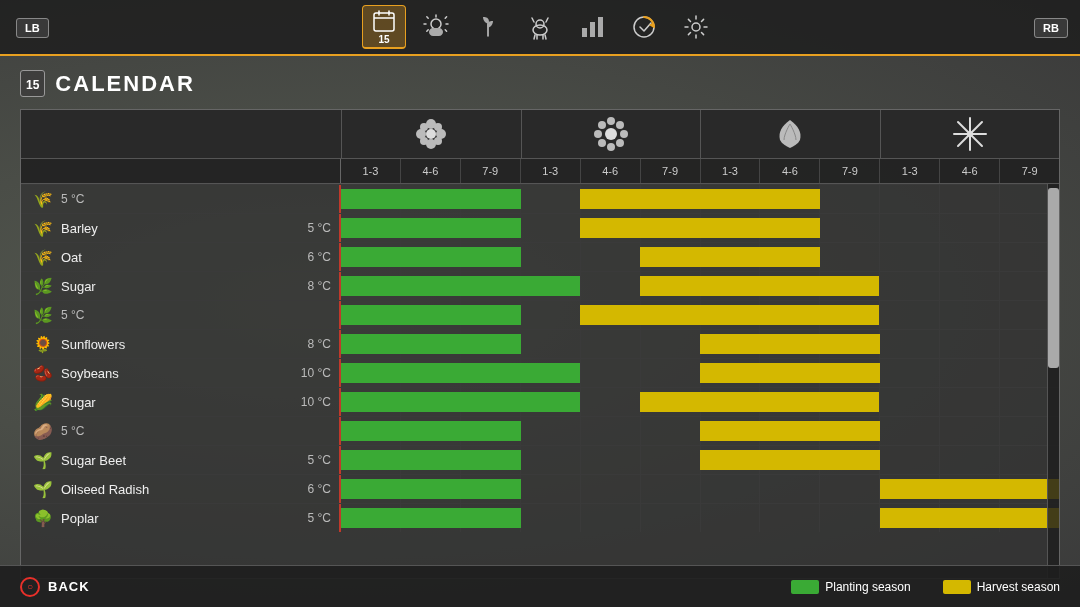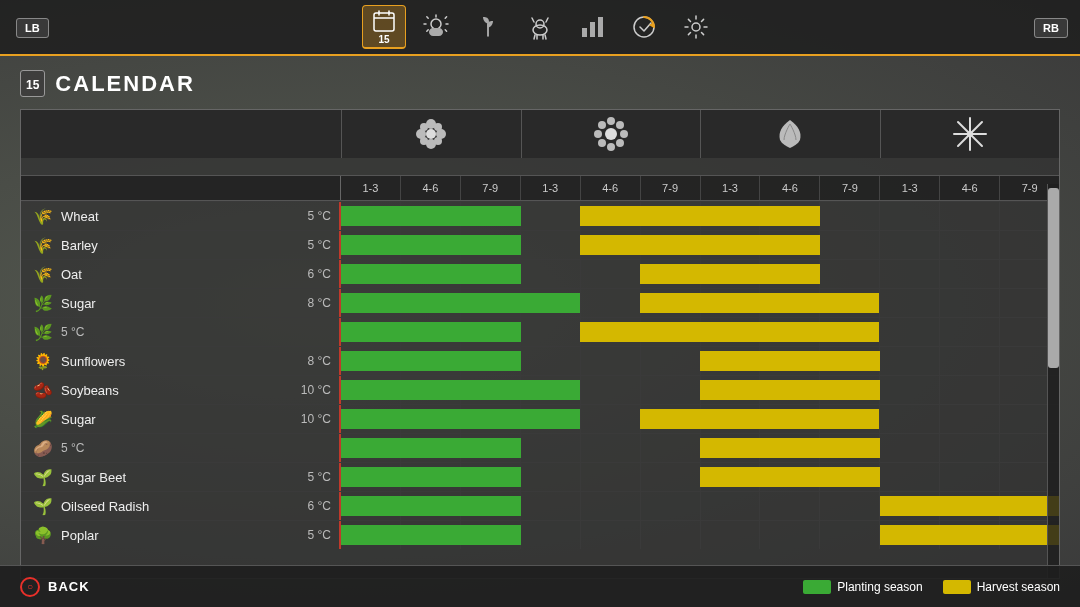"1-3" .month-header { margin-top: 17px -> none }
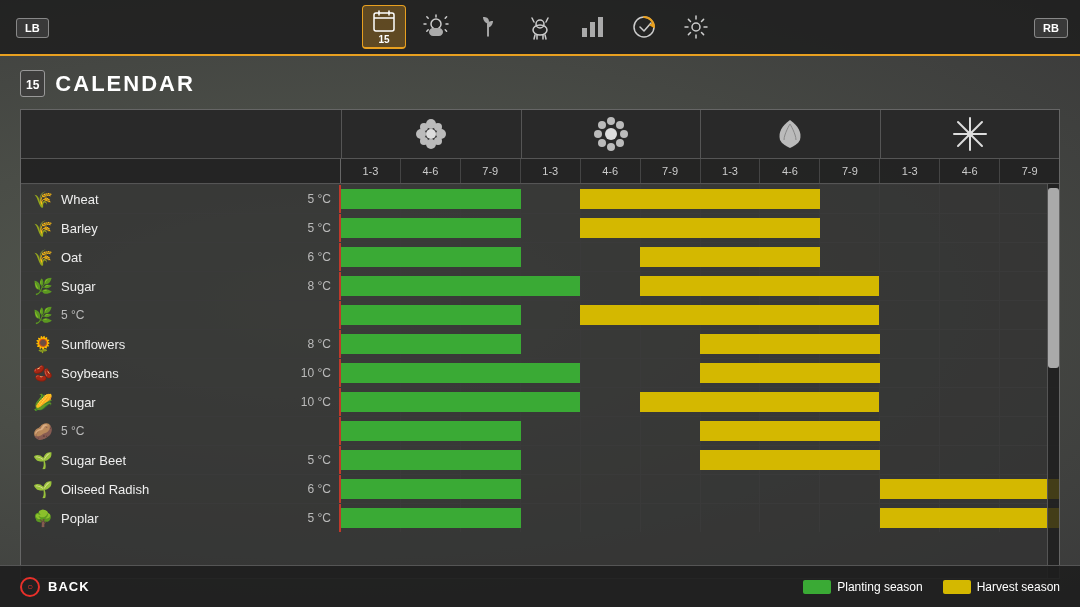"Wheat" span.crop-name { html: <span>Wheat</span> -> none }
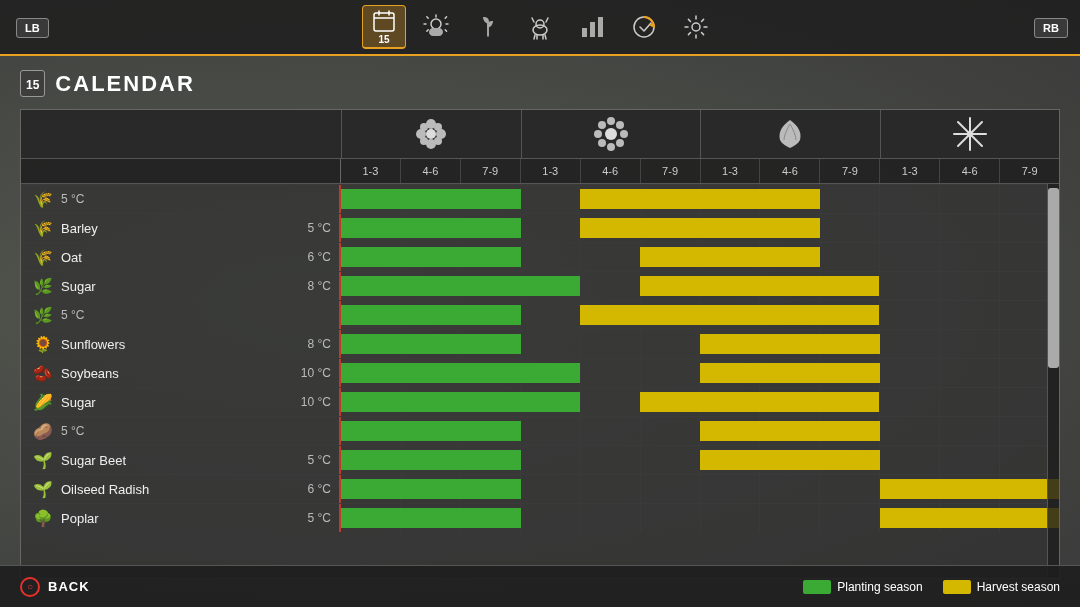"Planting season" .legend { gap: 20px -> 32px }
